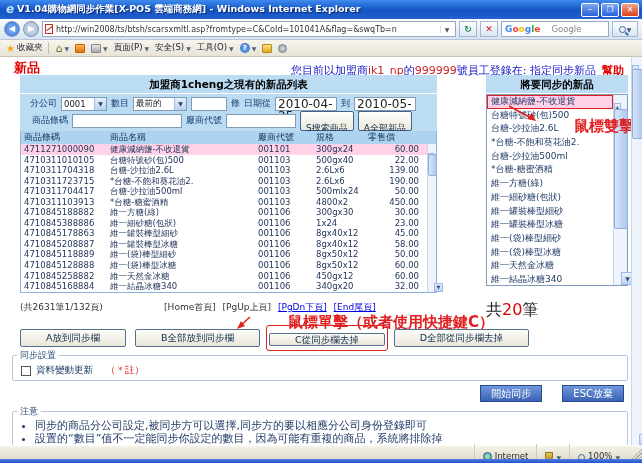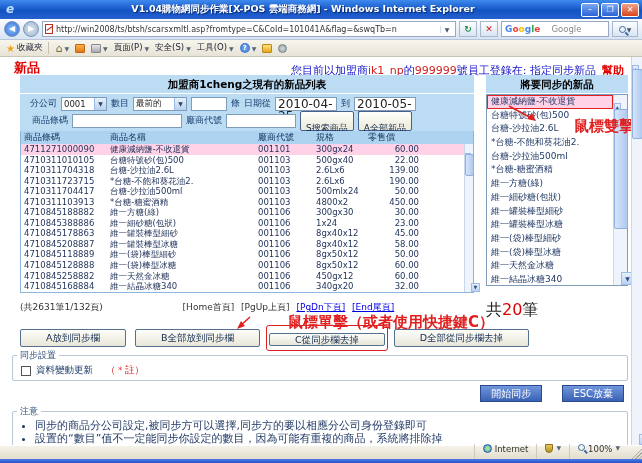"V1.04購物網同步作業[X-POS 雲端商務網] - Windows" .title-text { margin-left: 8px -> 0; text-align: center -> none }
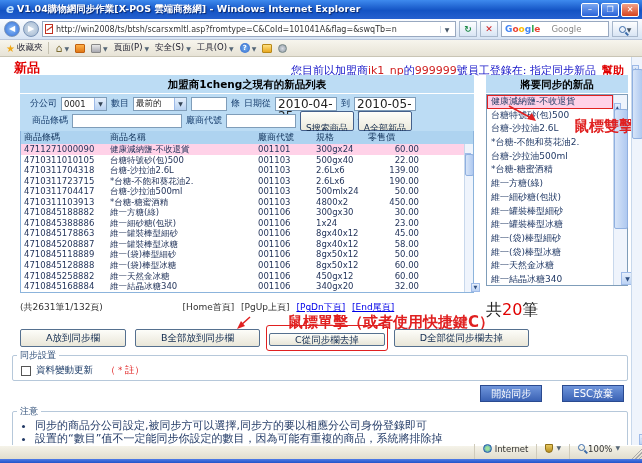"加盟商1cheng之現有的新品列表" .left-panel { width: 454px -> 417px }
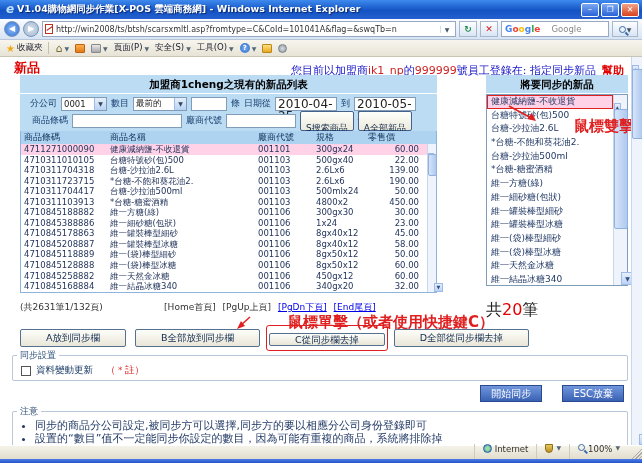"Internet" .spane { align-items: flex-start -> flex-end }
